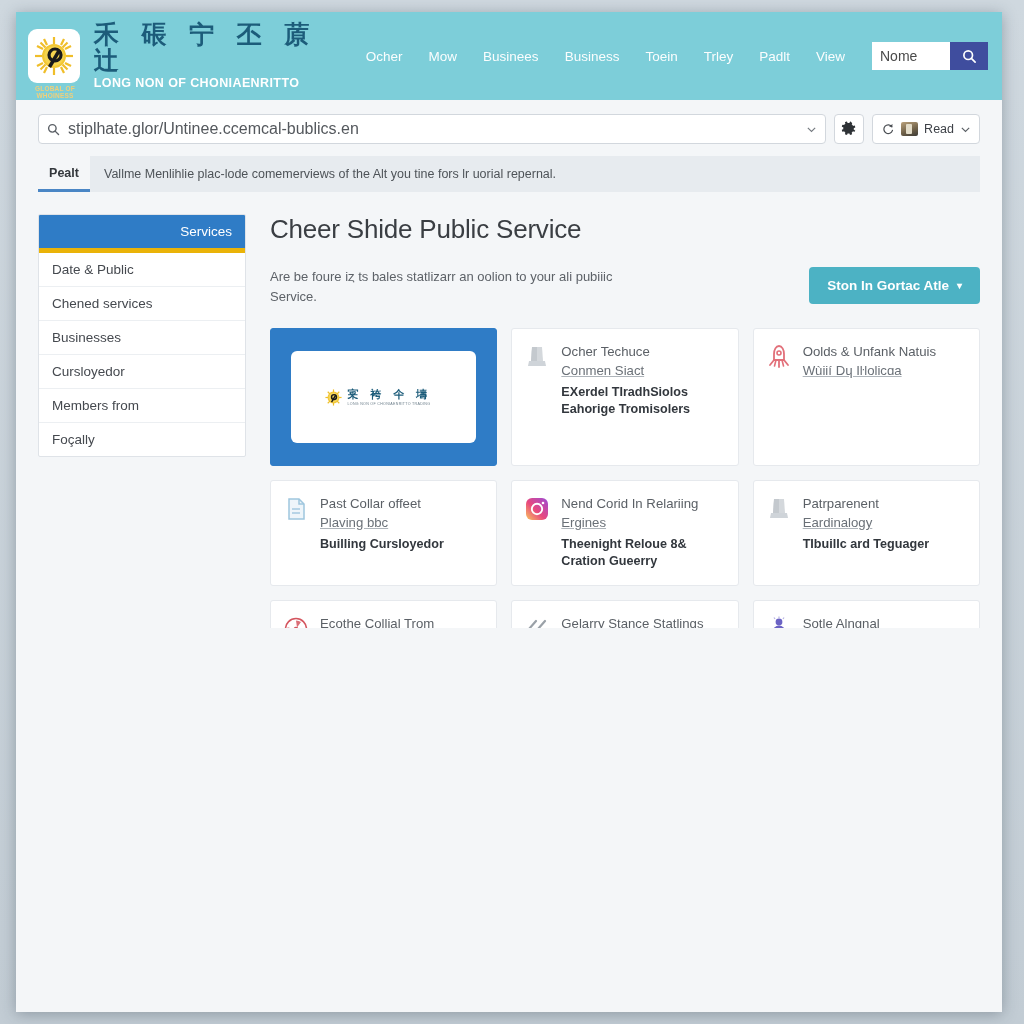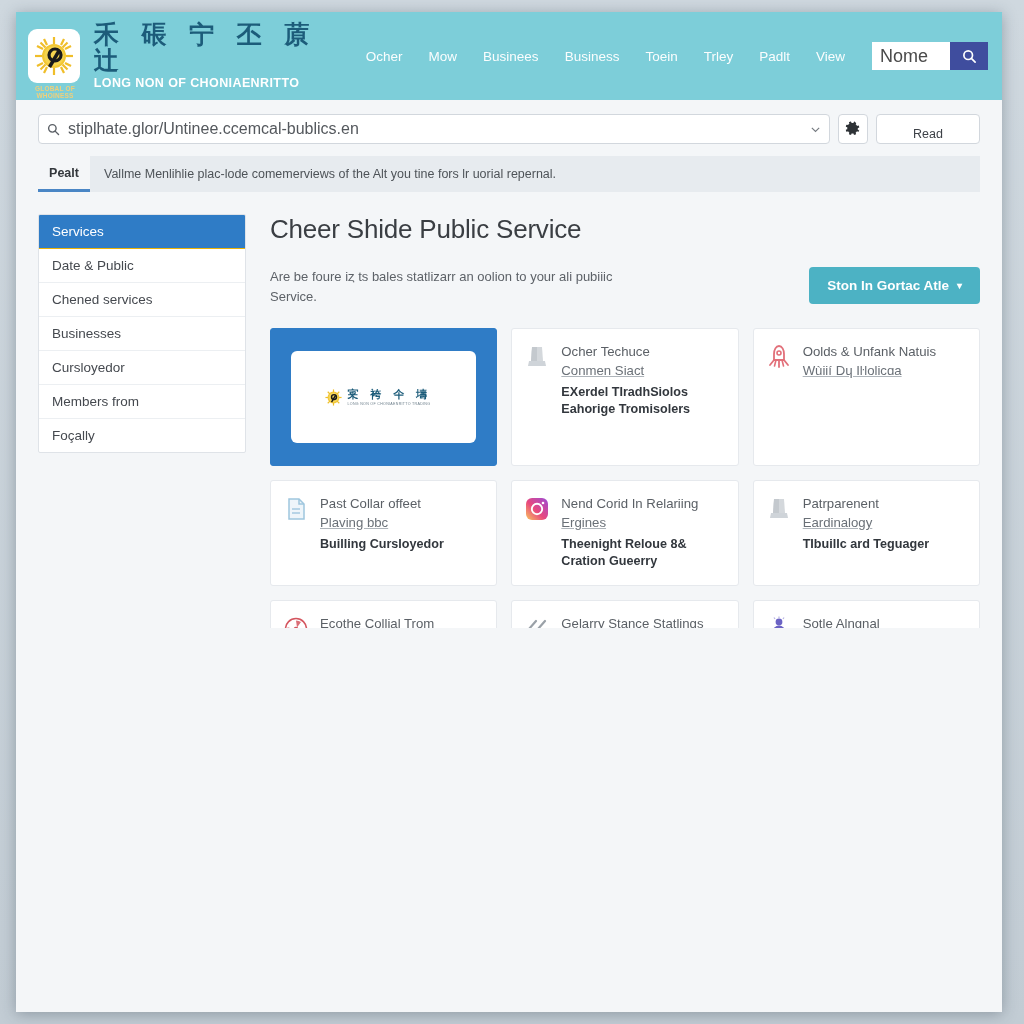"Nome" .hdr-search input { font-size: 18px -> 14px }
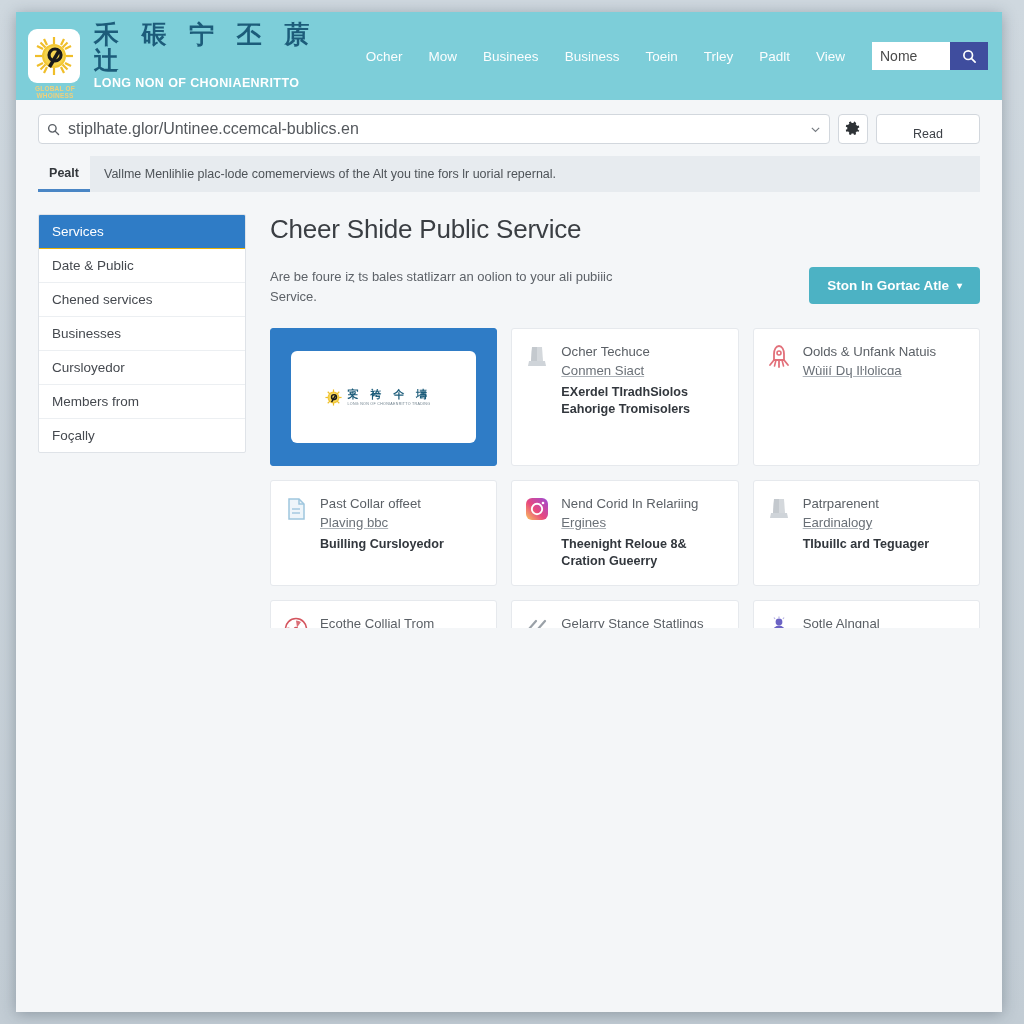"Read" .read-btn { flex-direction: column -> none }
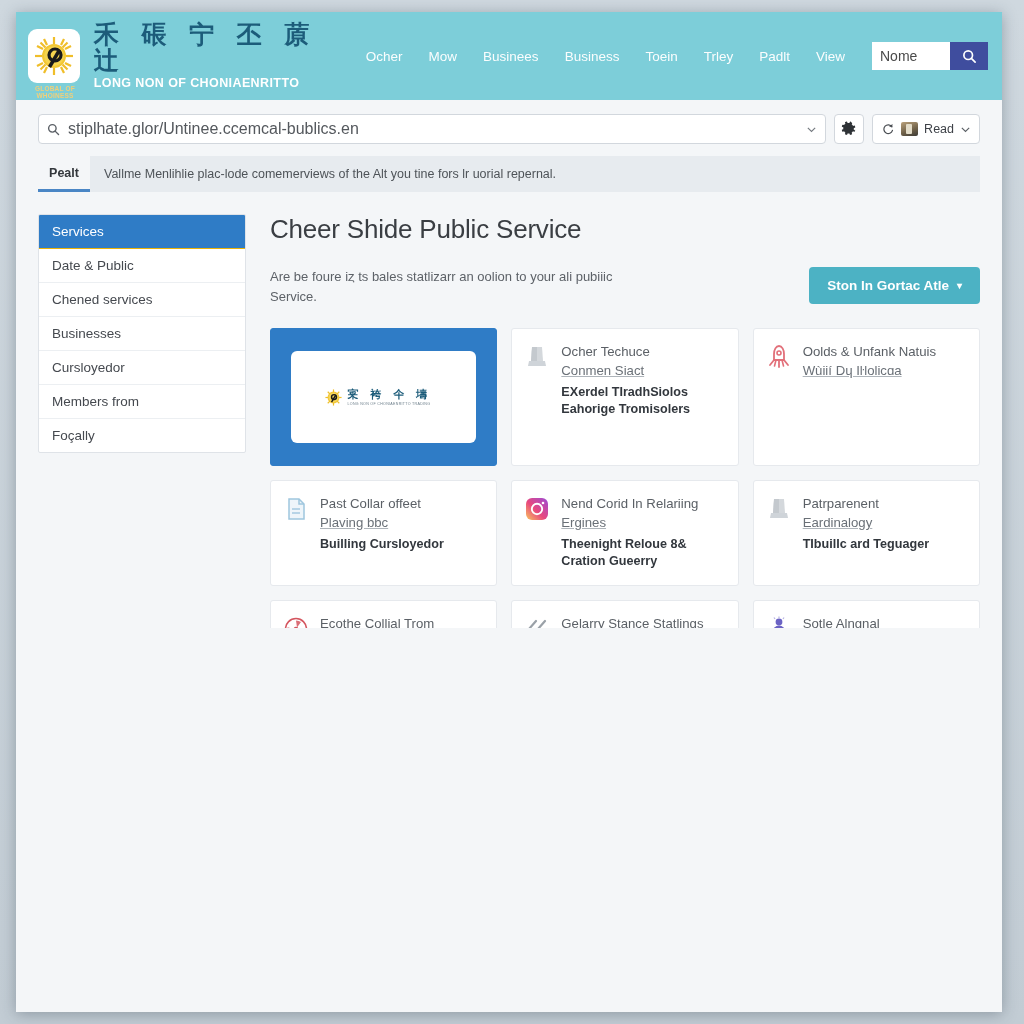"Services" .side-item.active { border-bottom: 1px solid #eab308 -> 5px solid #eab308; text-align: none -> right }
